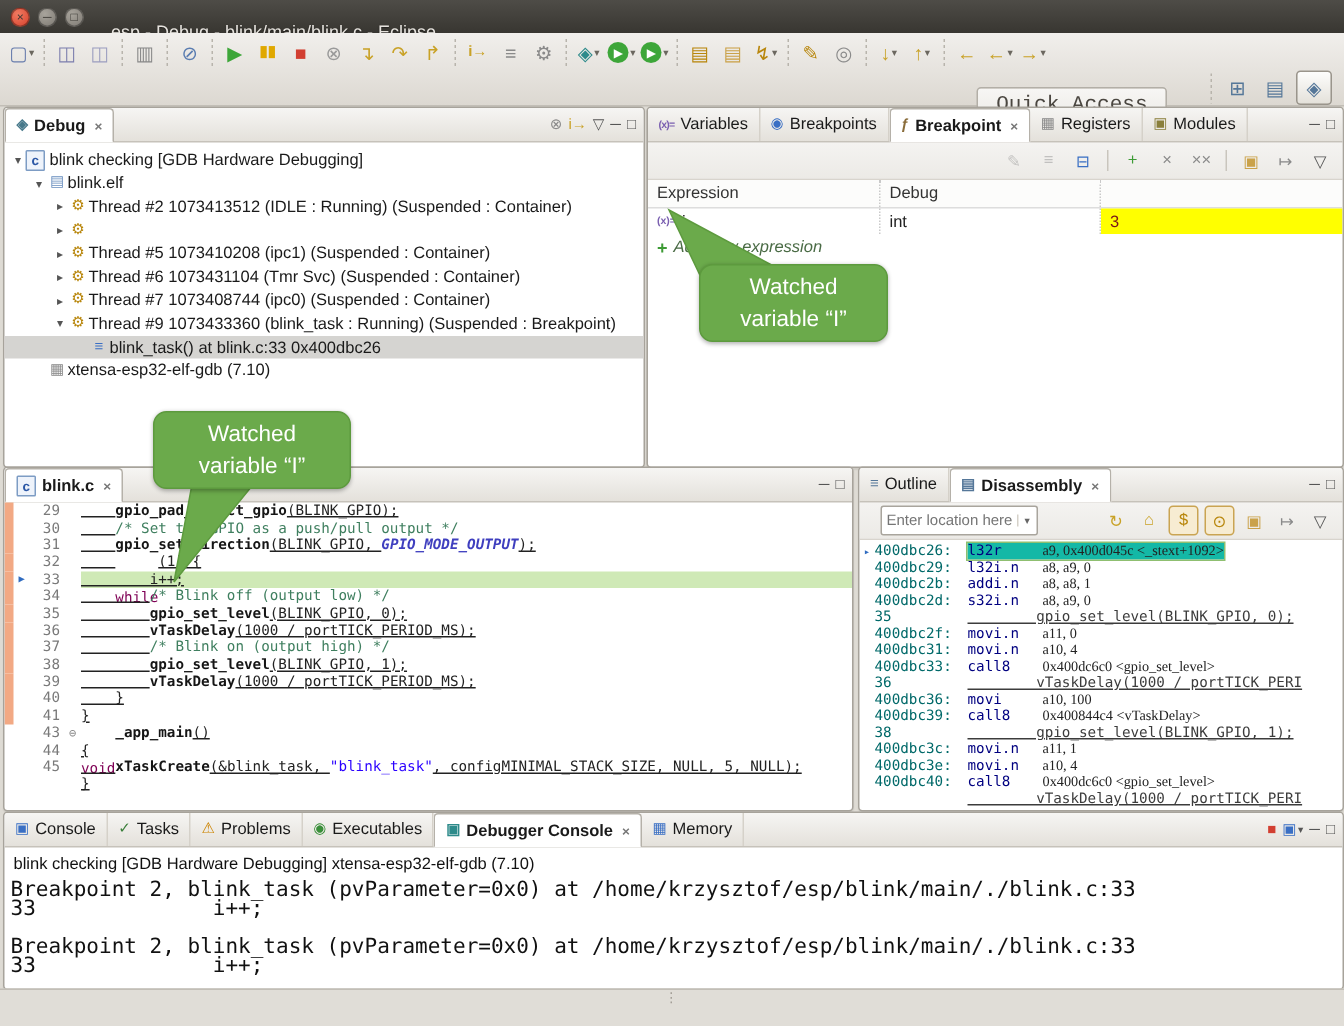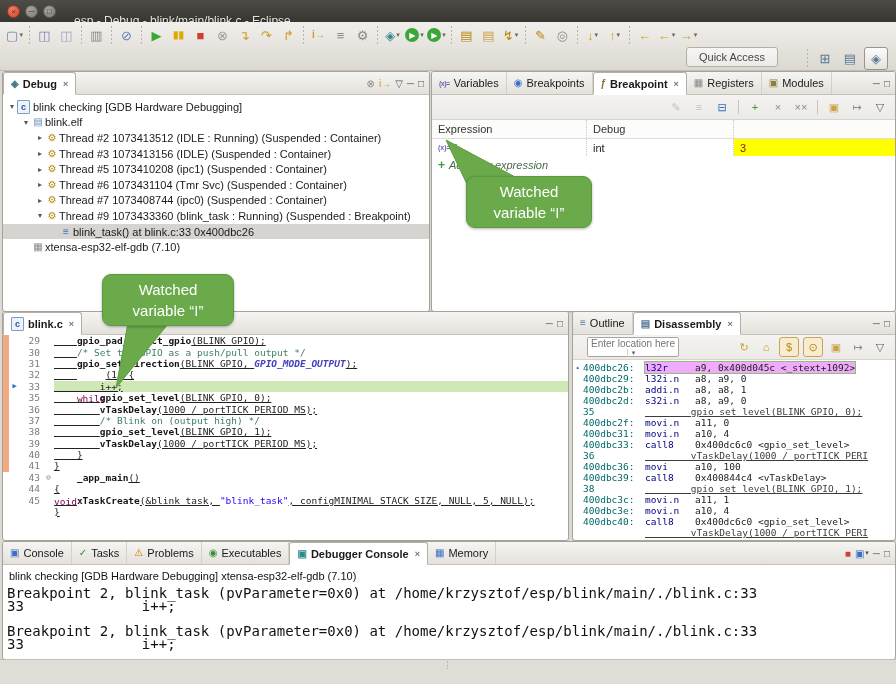"Quick Access" .qa-btn { font-family: none -> Liberation Mono, monospace; font-size: 11px -> 14px; top: 25px -> 36px }
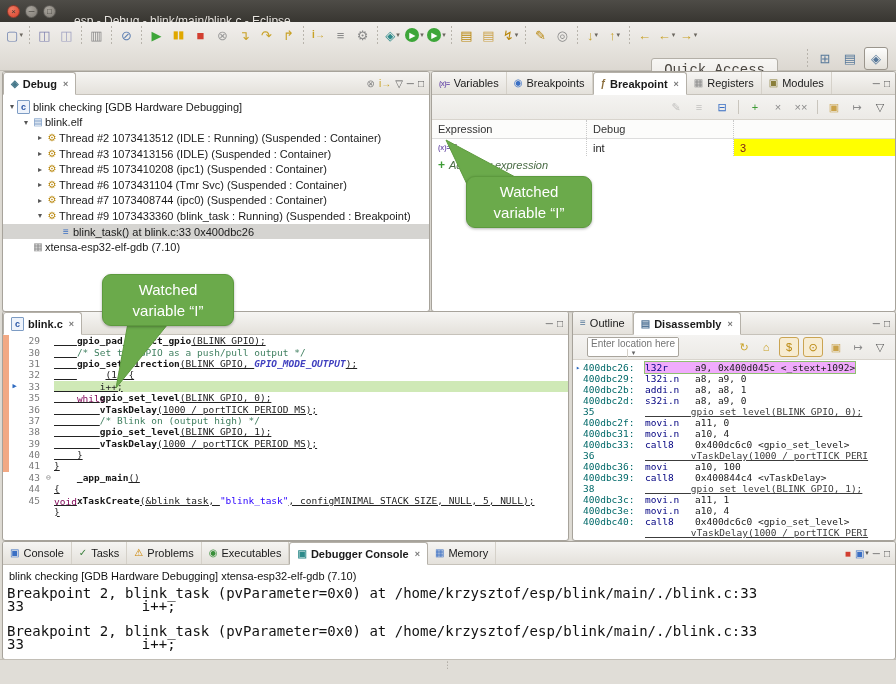"Thread #3 1073413156 (IDLE) (Suspended" span.tlabel { html: <span>Thread #3 1073413156 (IDLE) (Suspended : Container)</span> -> none }
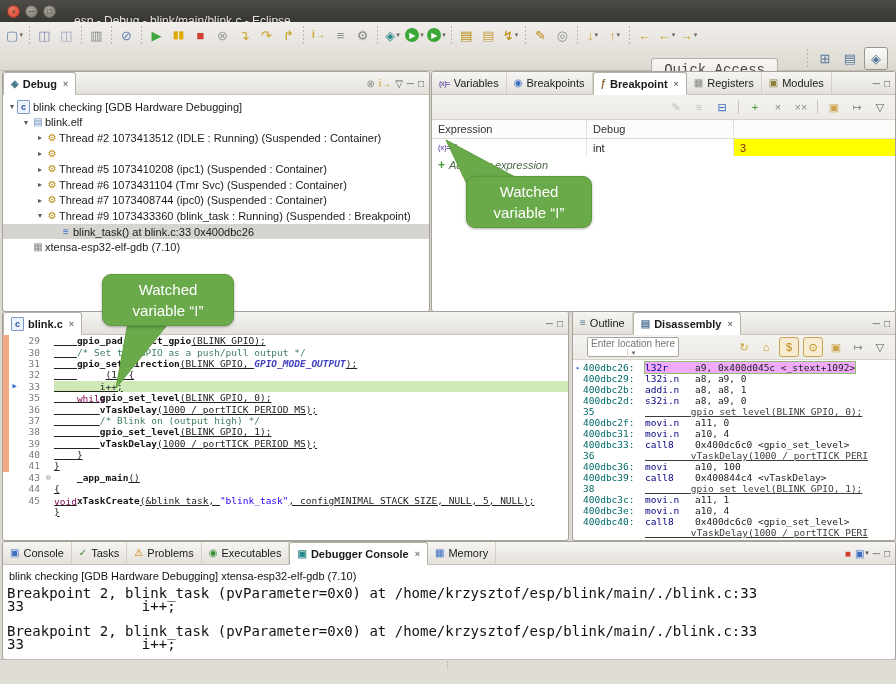"Enter location here" .combo { flex-direction: column -> none }
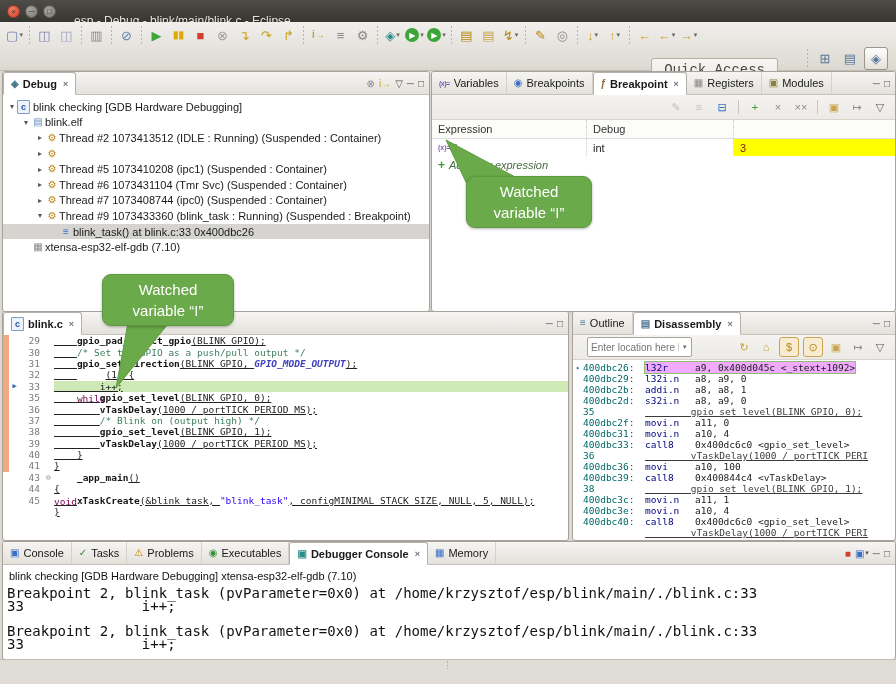"l32r" .dis-body-span.hl { background: #f0abfc -> #14b8a6 }
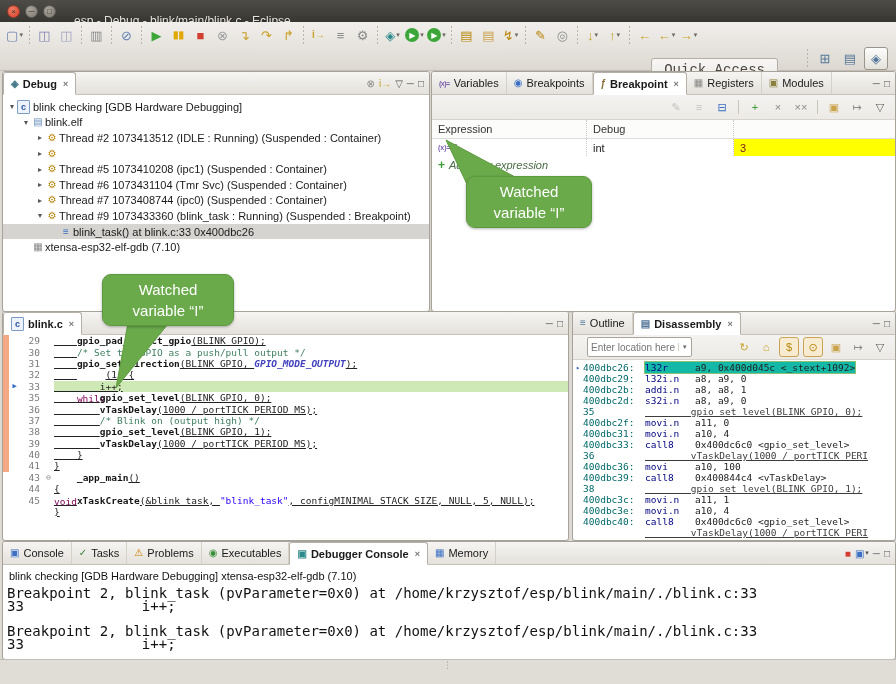"a9, 0x400d045c <_stext+1092>" .dis-op { font-family: none -> Liberation Serif, serif }
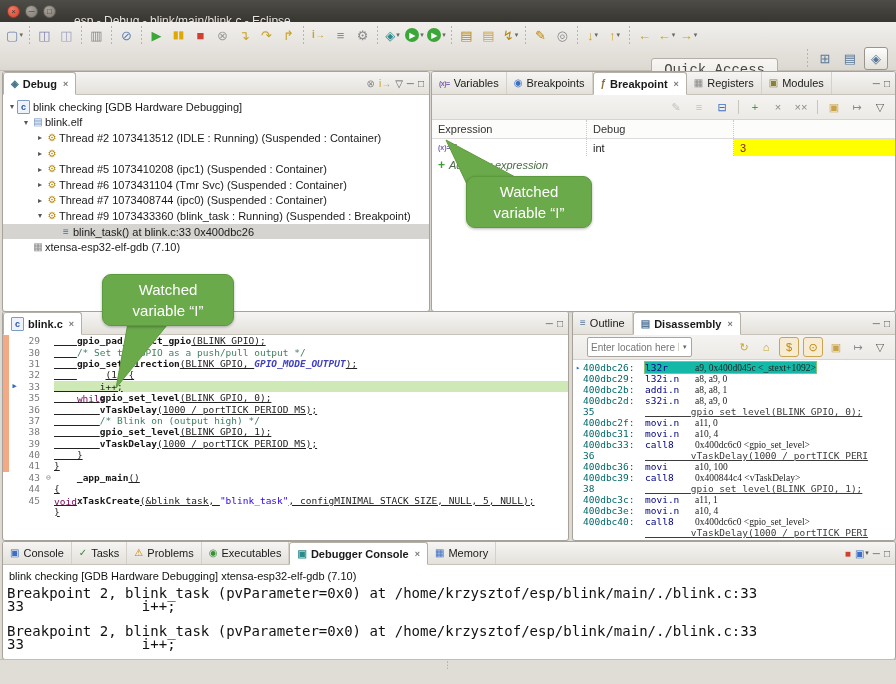"34" div.ed-line { html: none -> <div><span></span><span></span><span>34</span><span></span><span><span> </span><span>/* Blink off (output low) */</span></span></div> }
